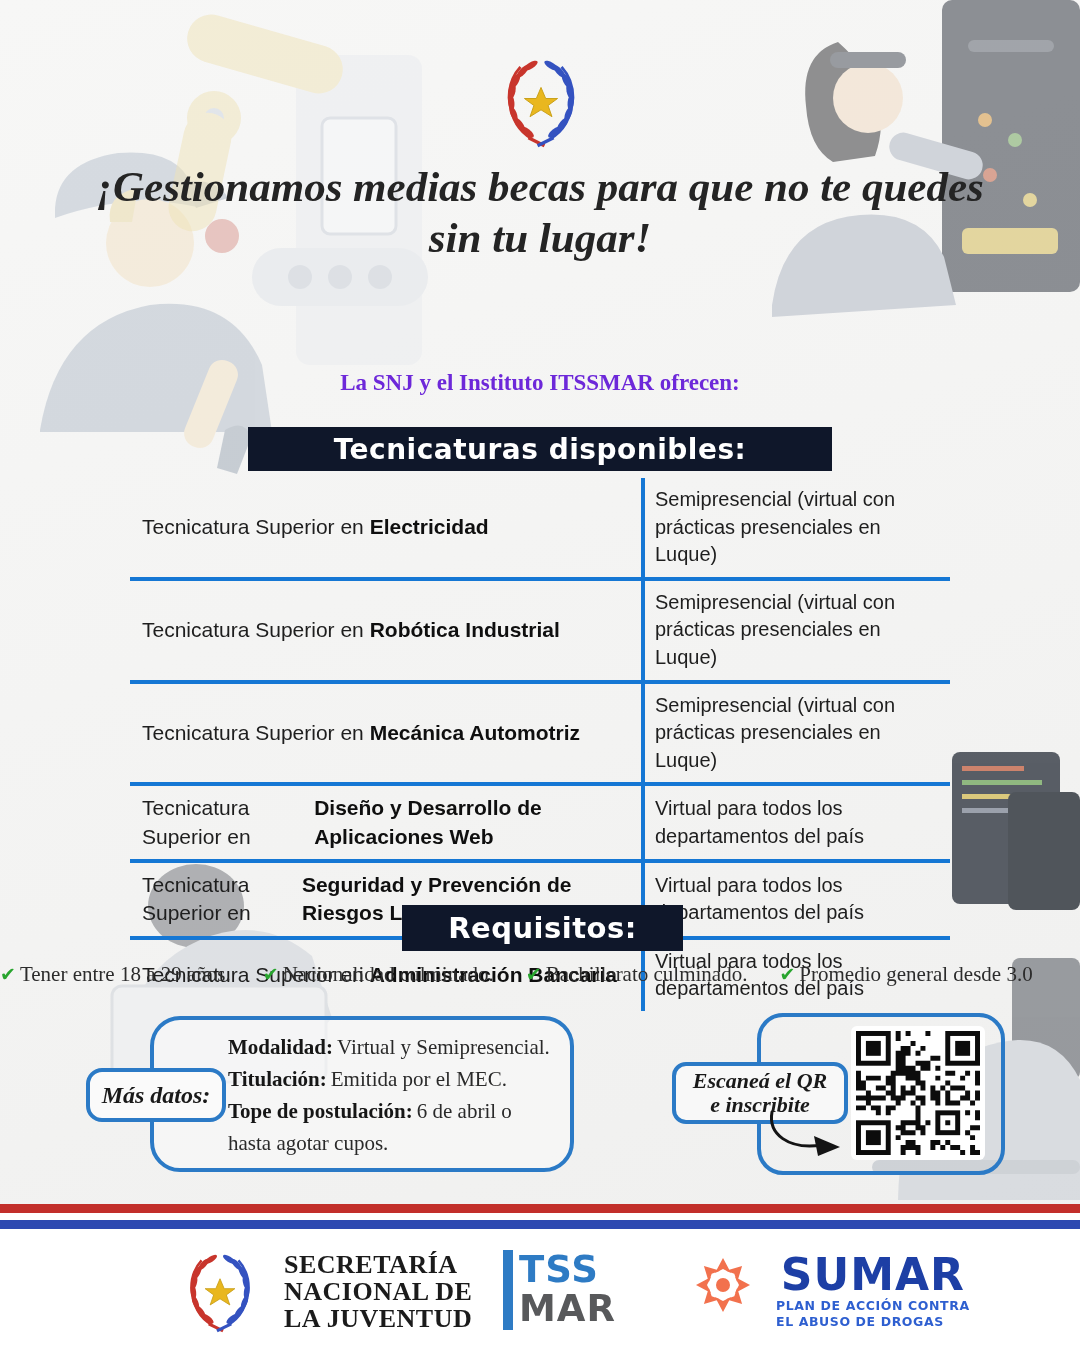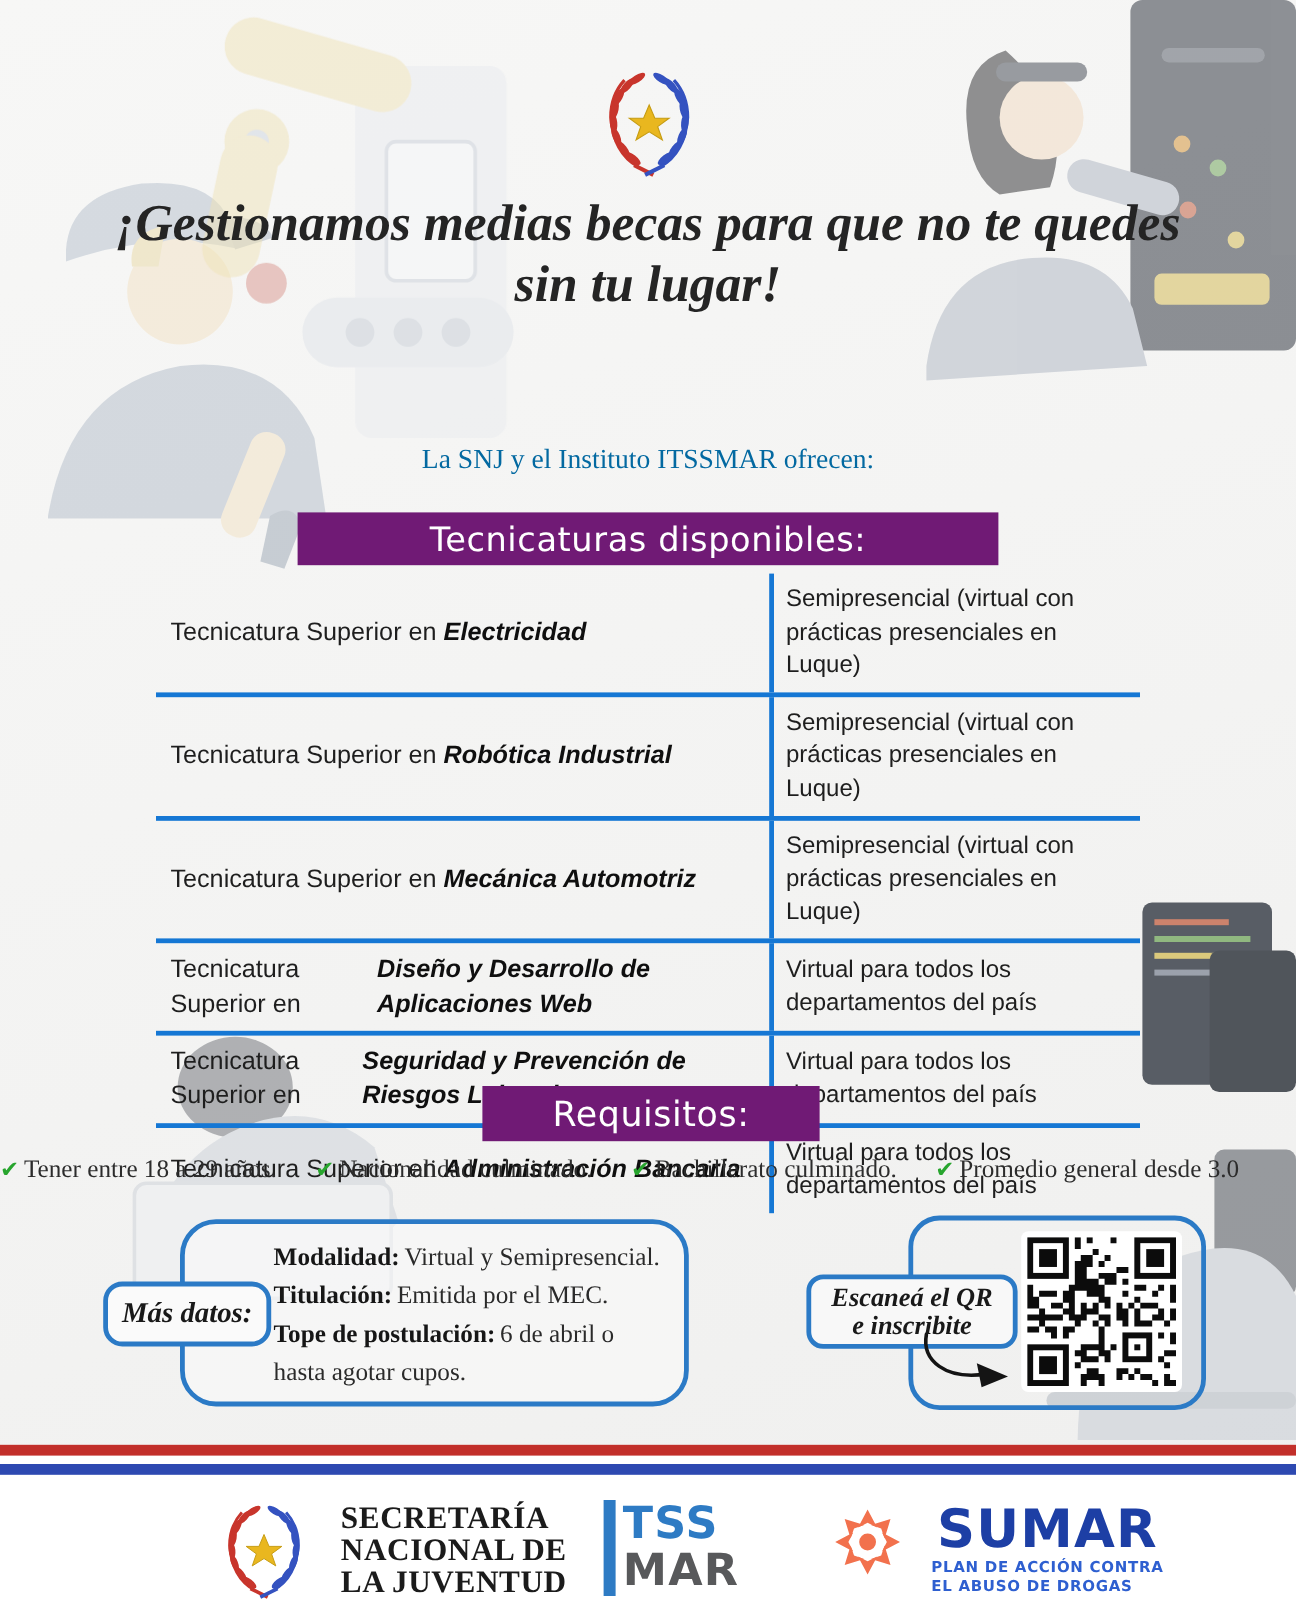"La SNJ y el Instituto" .subtitle { color: #0369a1 -> #6d28d9; font-weight: 400 -> 700 }
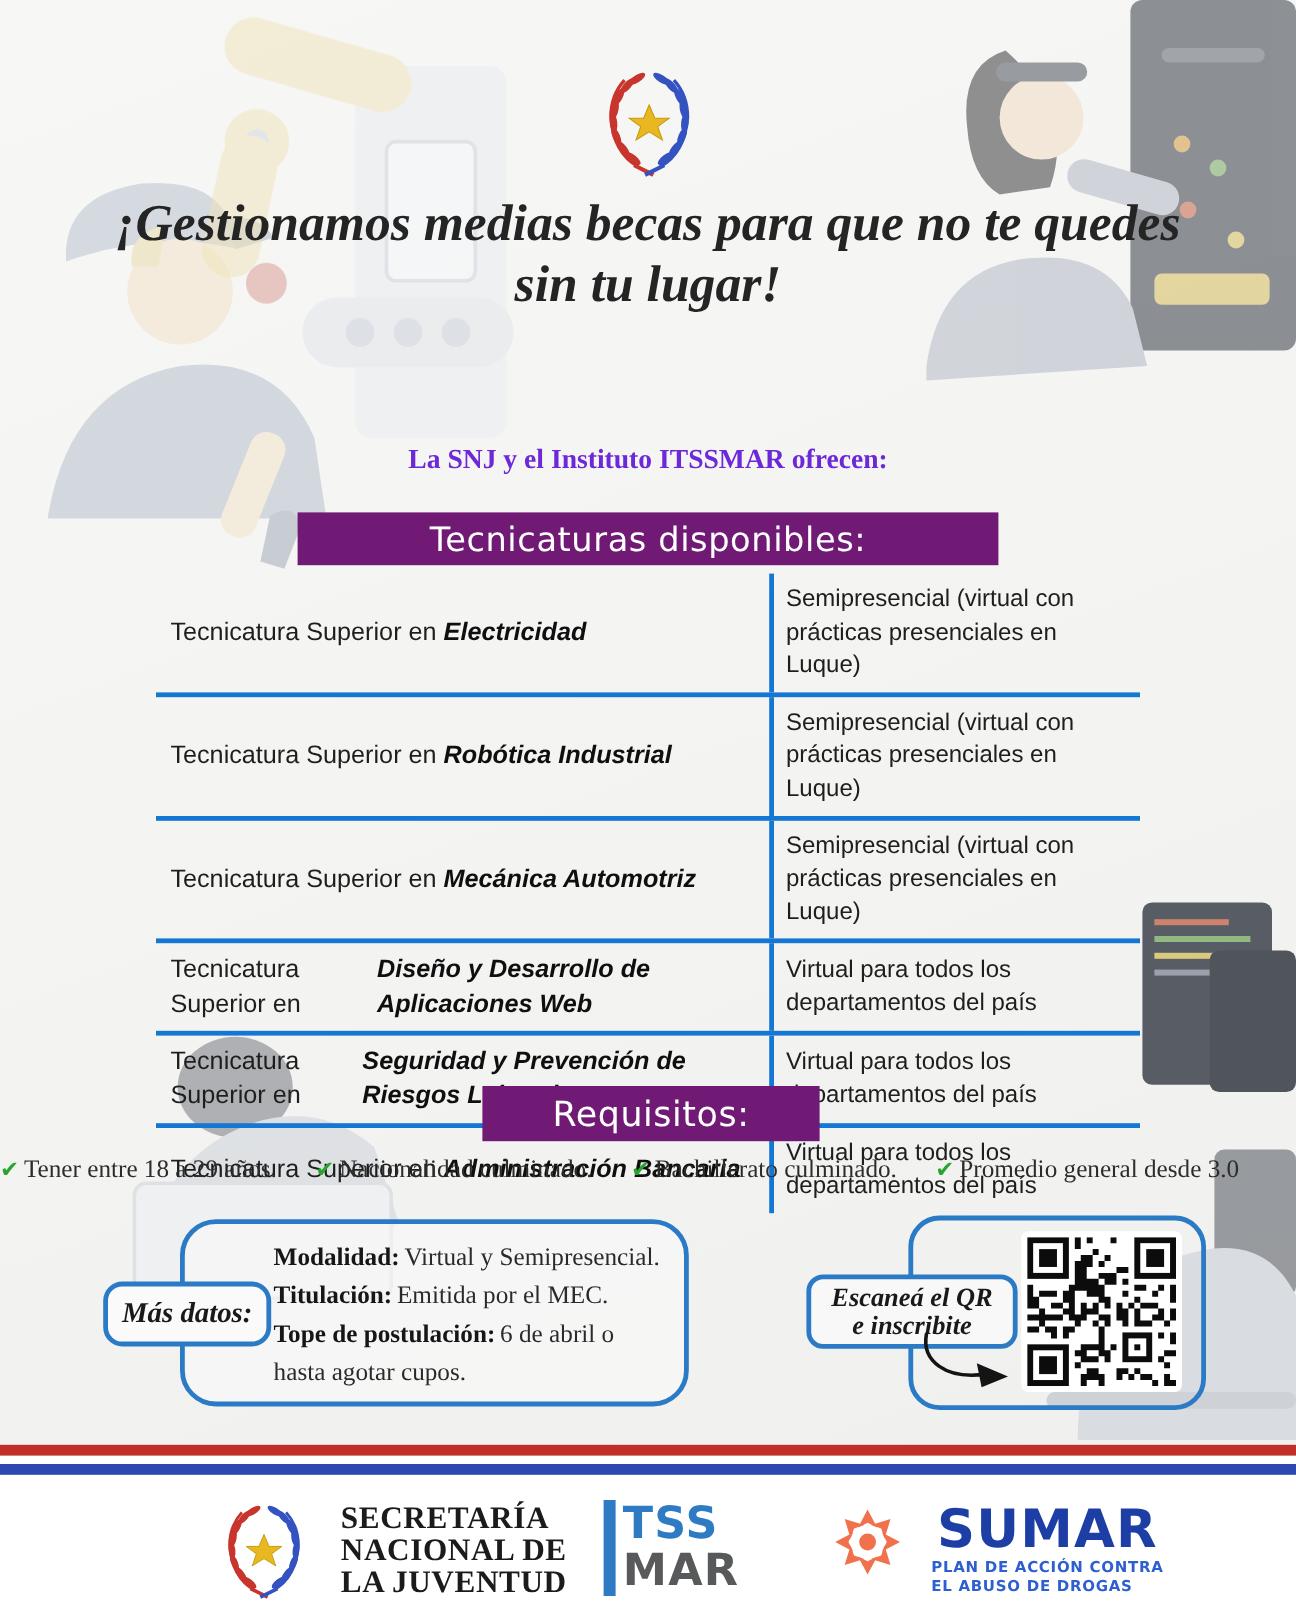"Tecnicaturas disponibles:" .banner { background: #701a75 -> #0f172a; font-weight: 400 -> 700 }
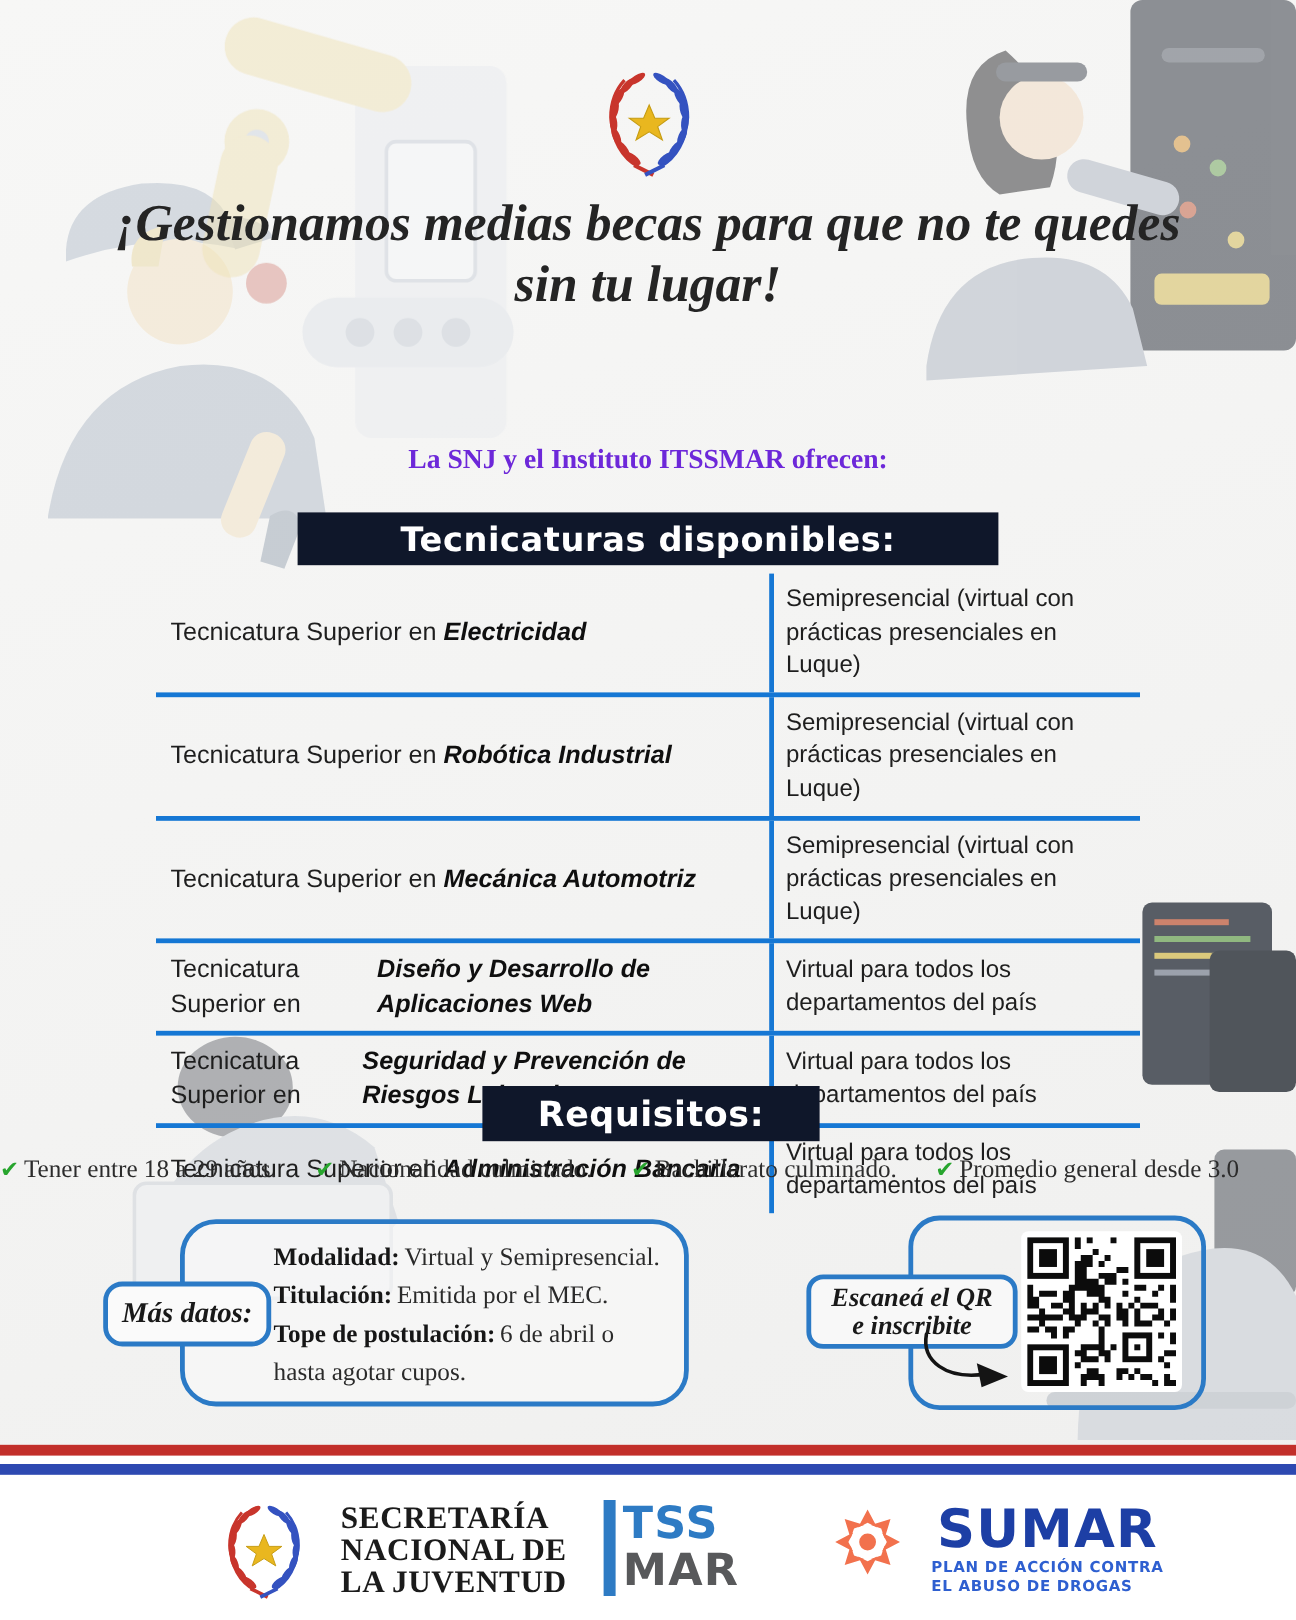"Electricidad" .t-left b { font-style: italic -> none }
